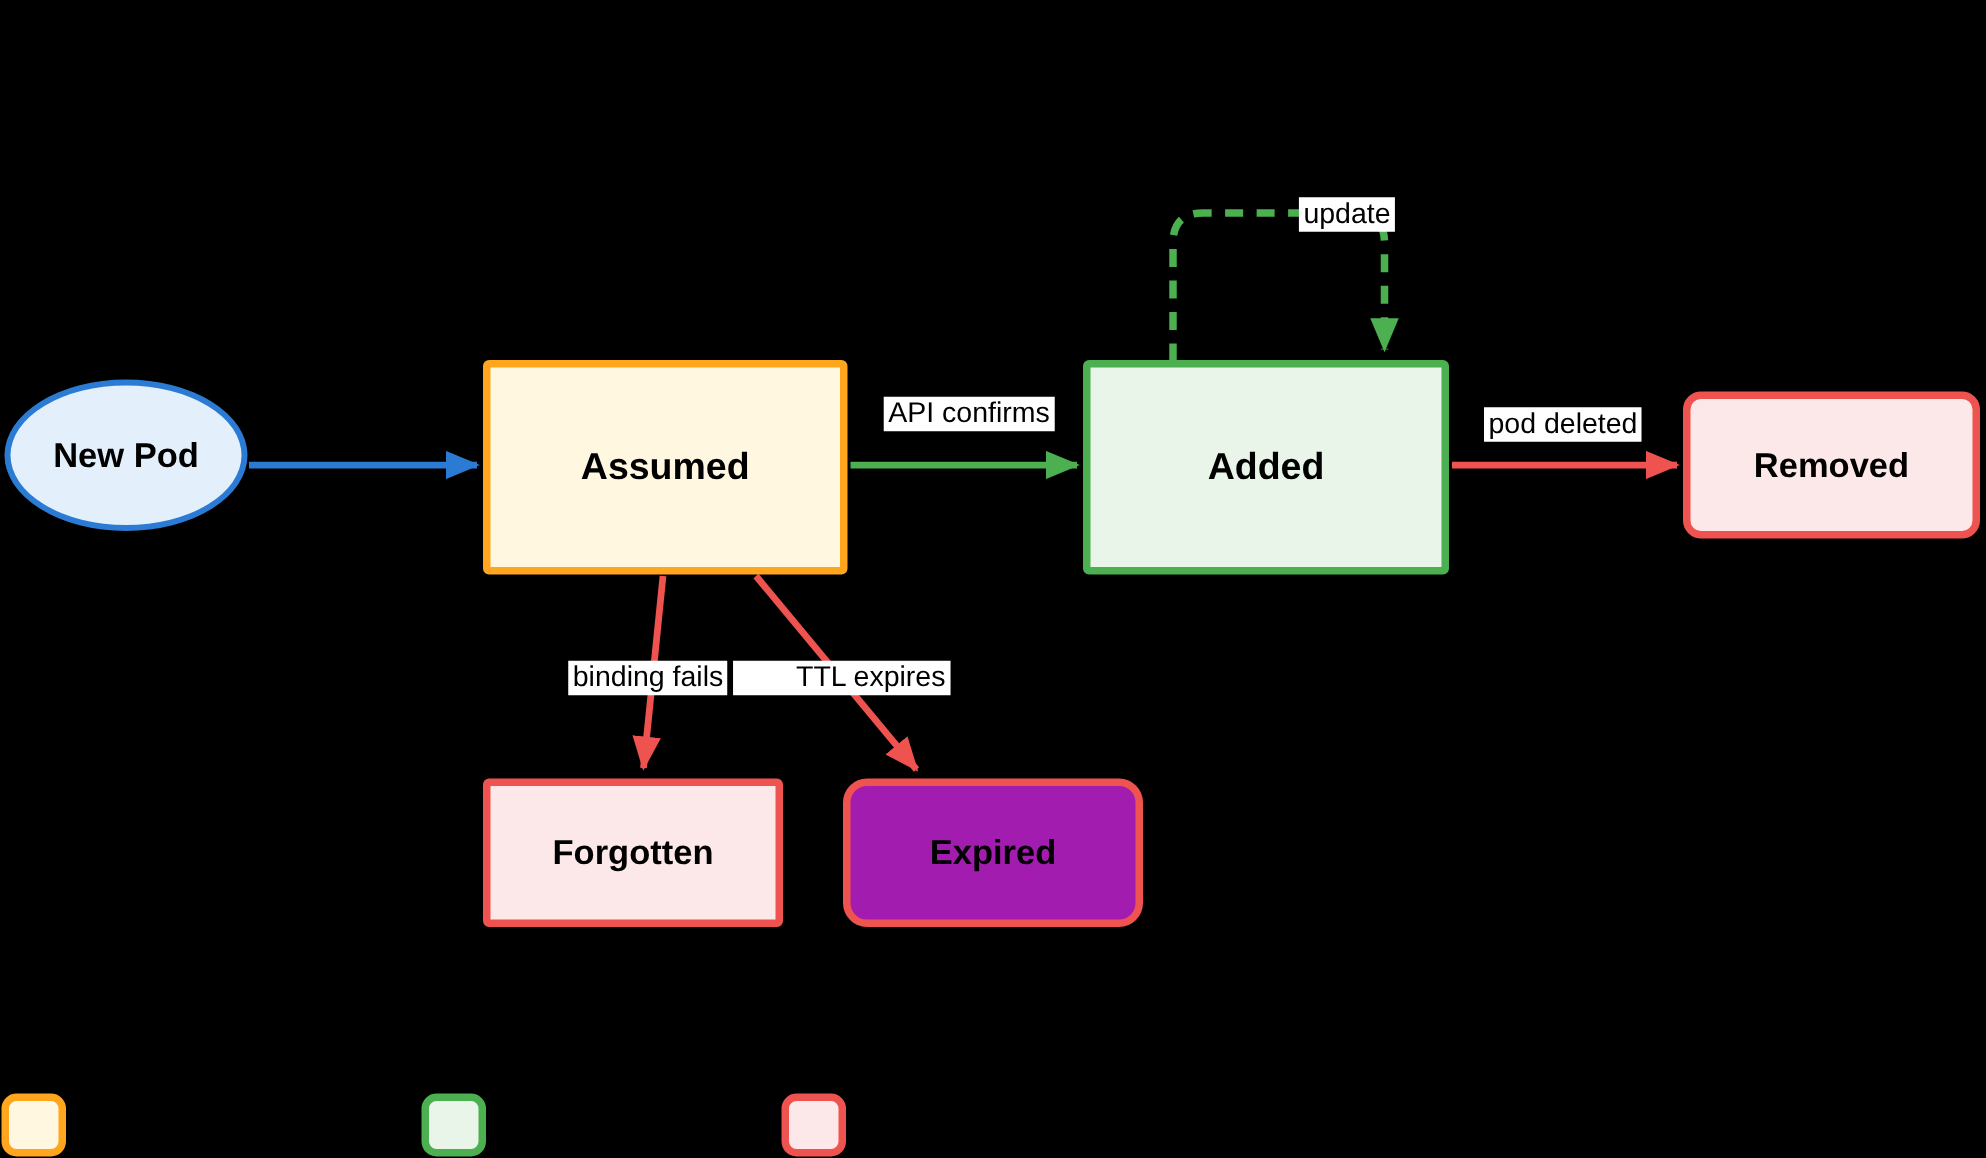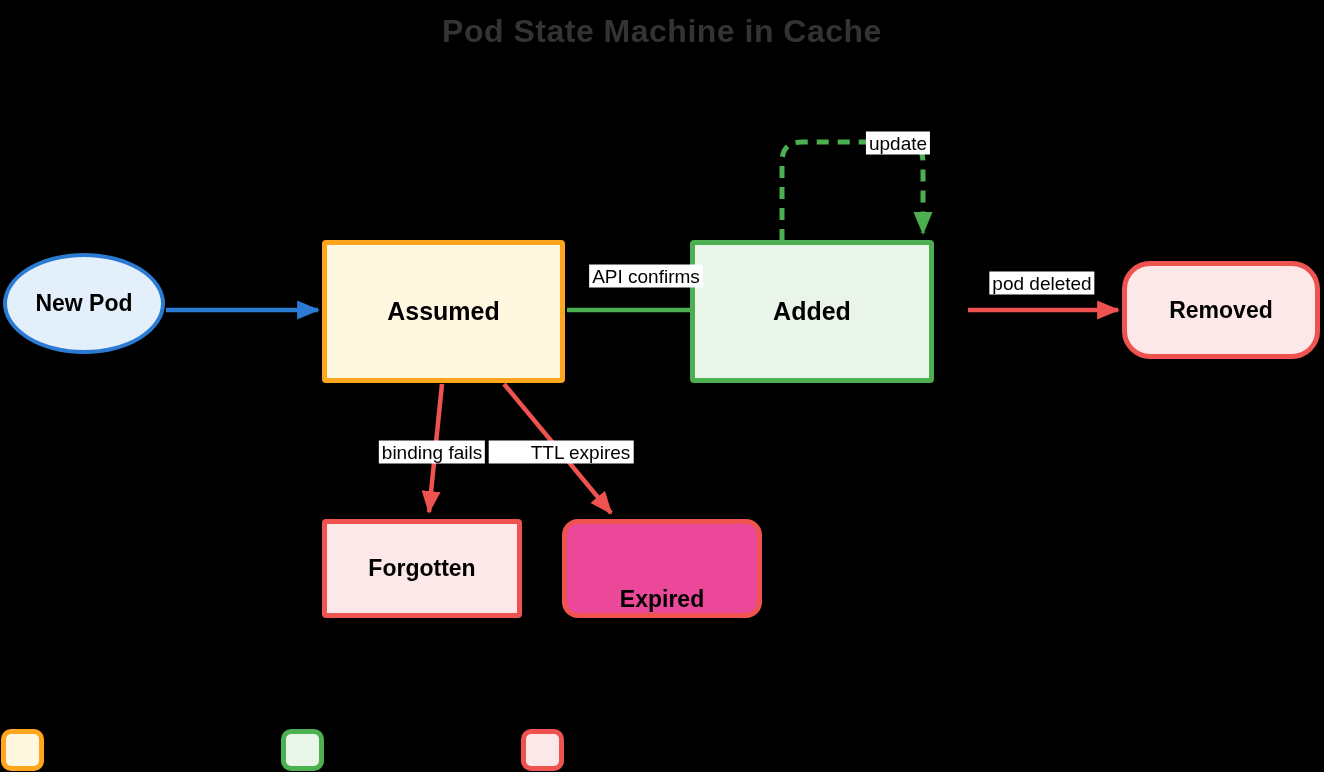"Pod State Machine in Cache" div.title { html: <div>Pod State Machine in Cache</div> -> none }
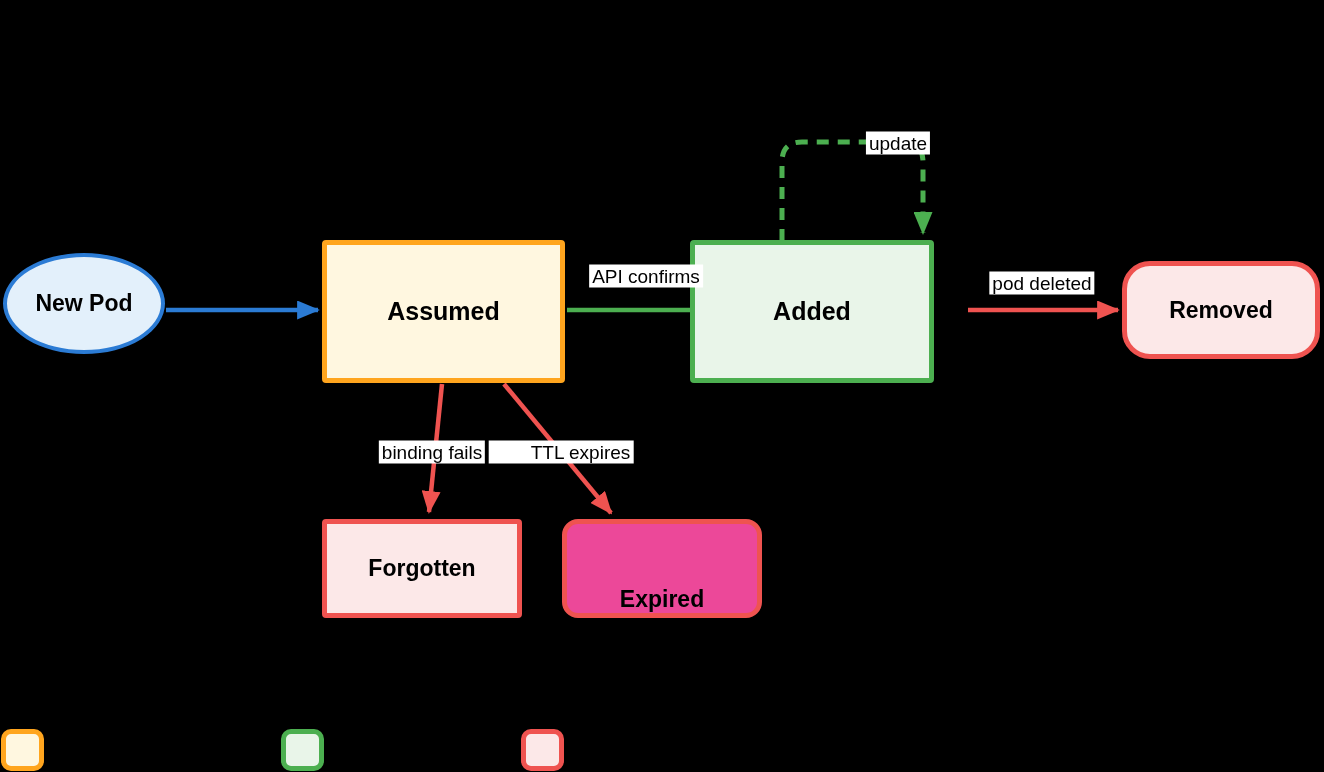"Added" .node-added { left: 690px -> 722px }
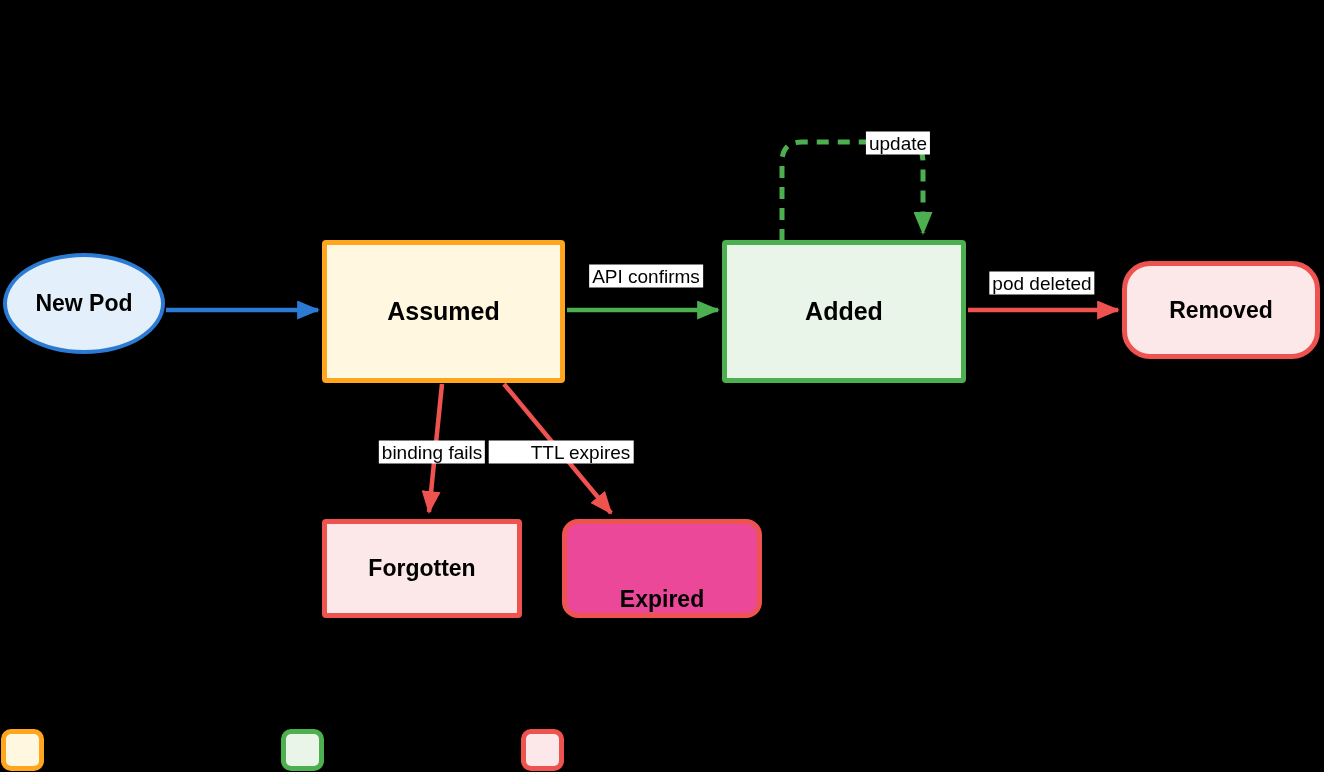"Removed" .node-removed { border-radius: 28px -> 12px }
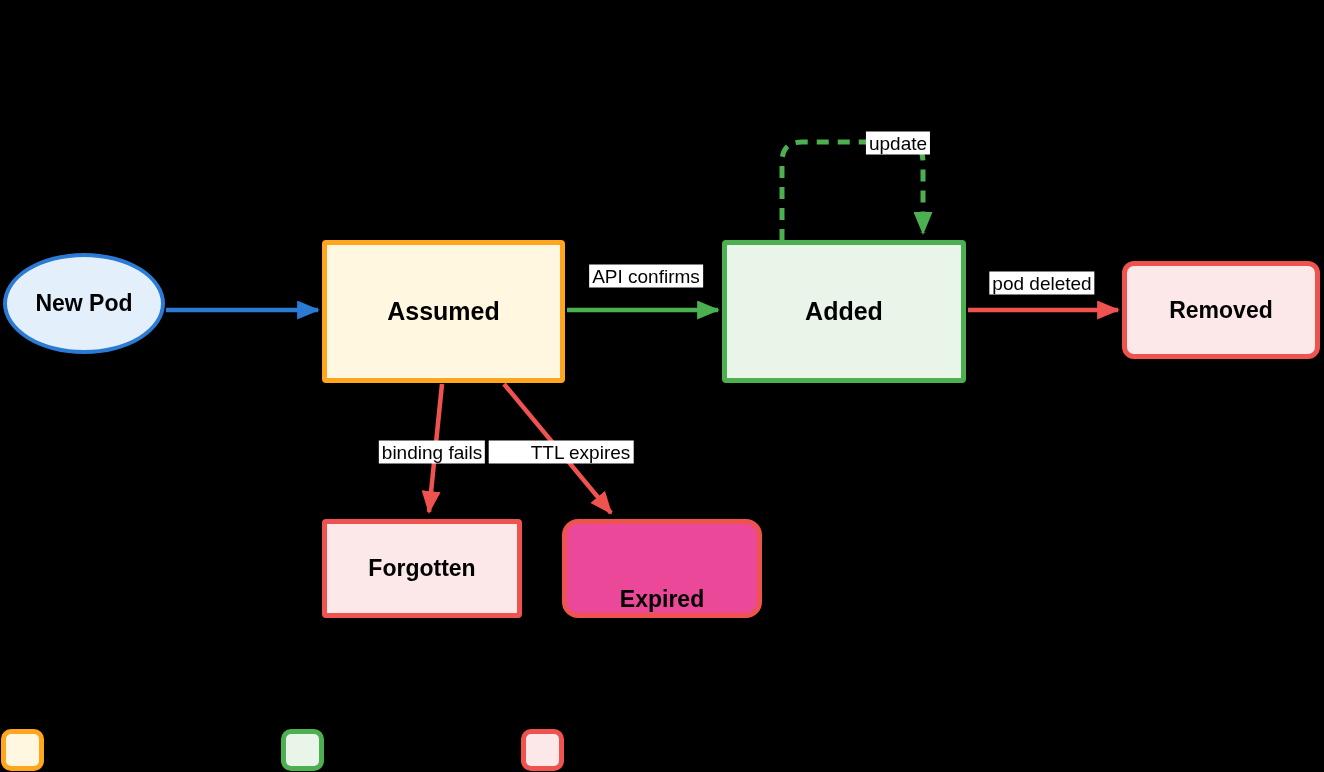"Expired" .node-expired { align-items: flex-end -> none; background: #ec4899 -> #a21caf }
